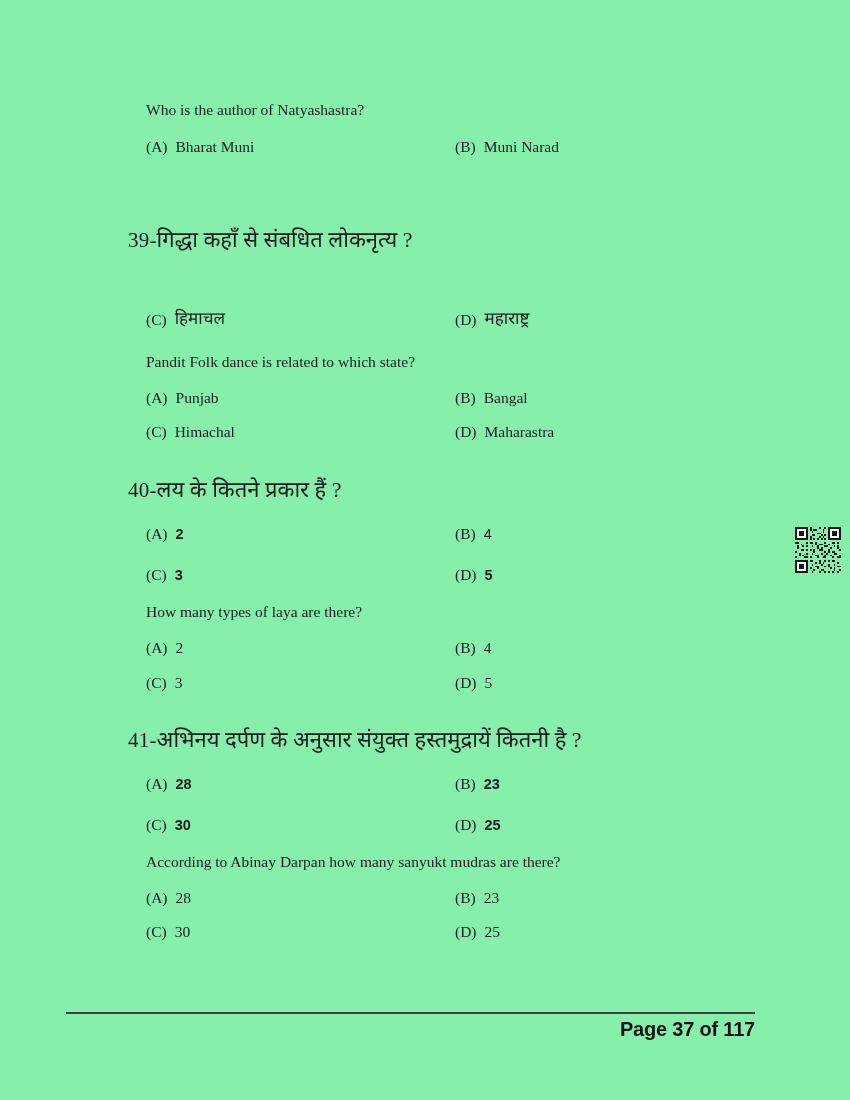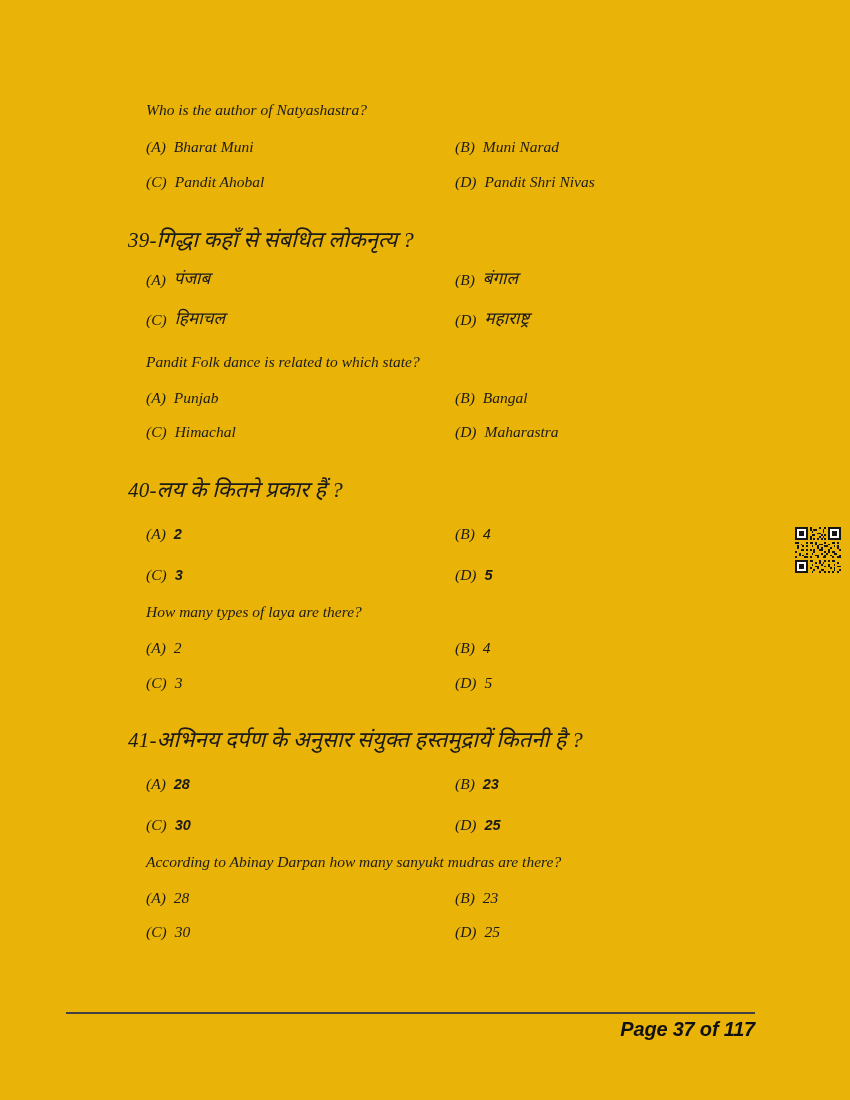"Who is the author of" .page { background: #eab308 -> #86efac; font-style: italic -> none }
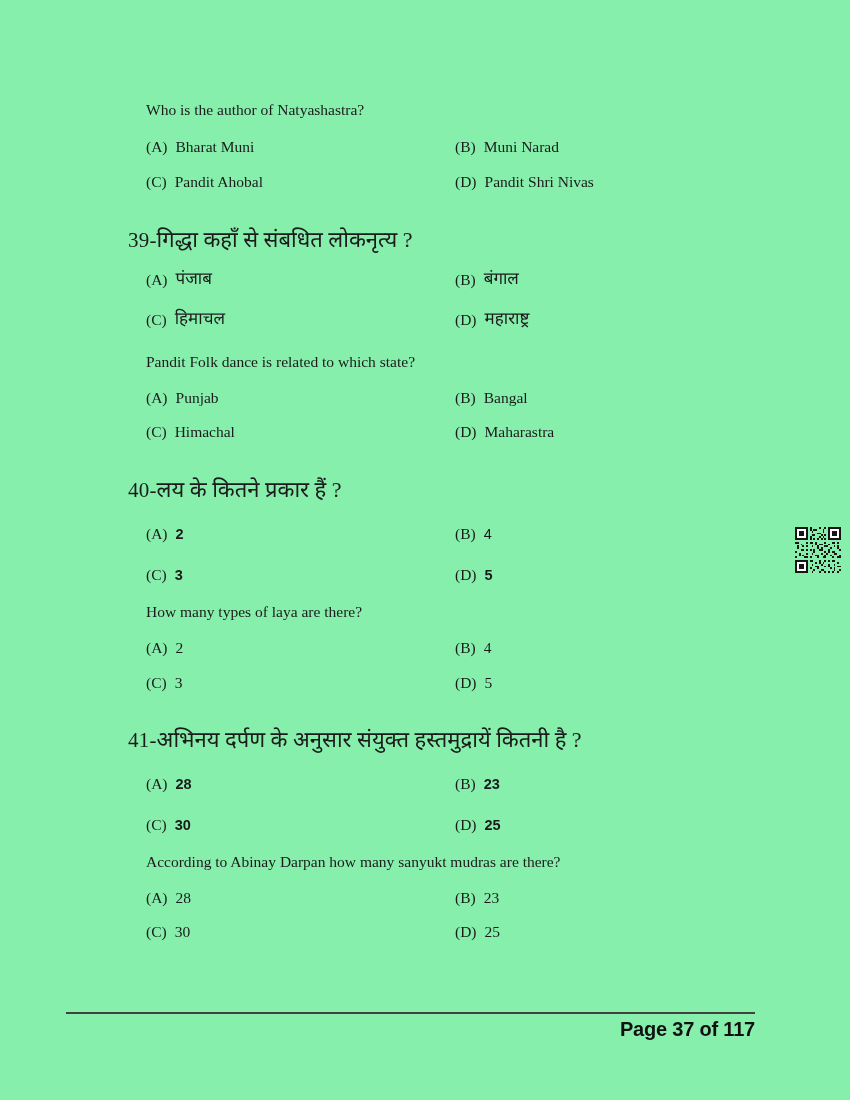"(C) Pandit Ahobal" div.line { html: <div> <span><span>(C)</span><span>Pandit Ahobal</span></span> <span><span>(D)</span><span>Pandit Shri Nivas</span></span> </div> -> none }
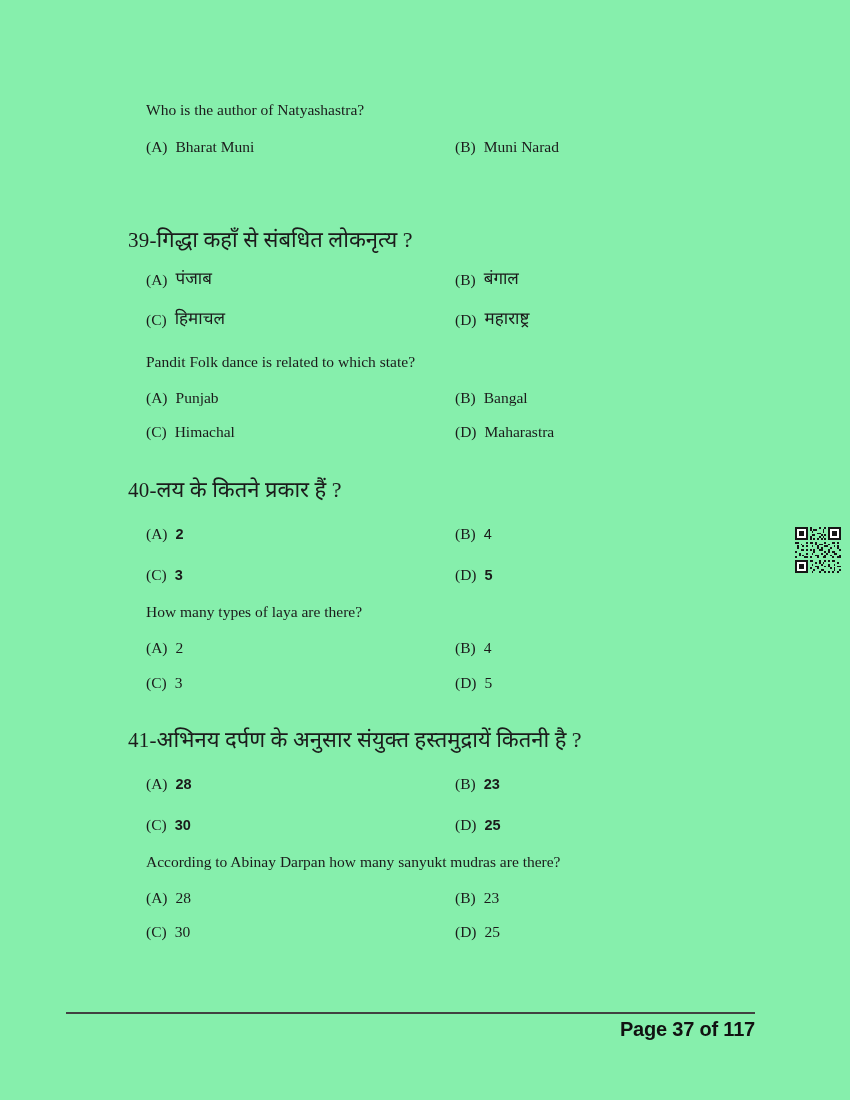"(A) पंजाब" div.line { html: <div> <span><span>(A)</span><span>पंजाब</span></span> <span><span>(B)</span><span>बंगाल</span></span> </div> -> none }
